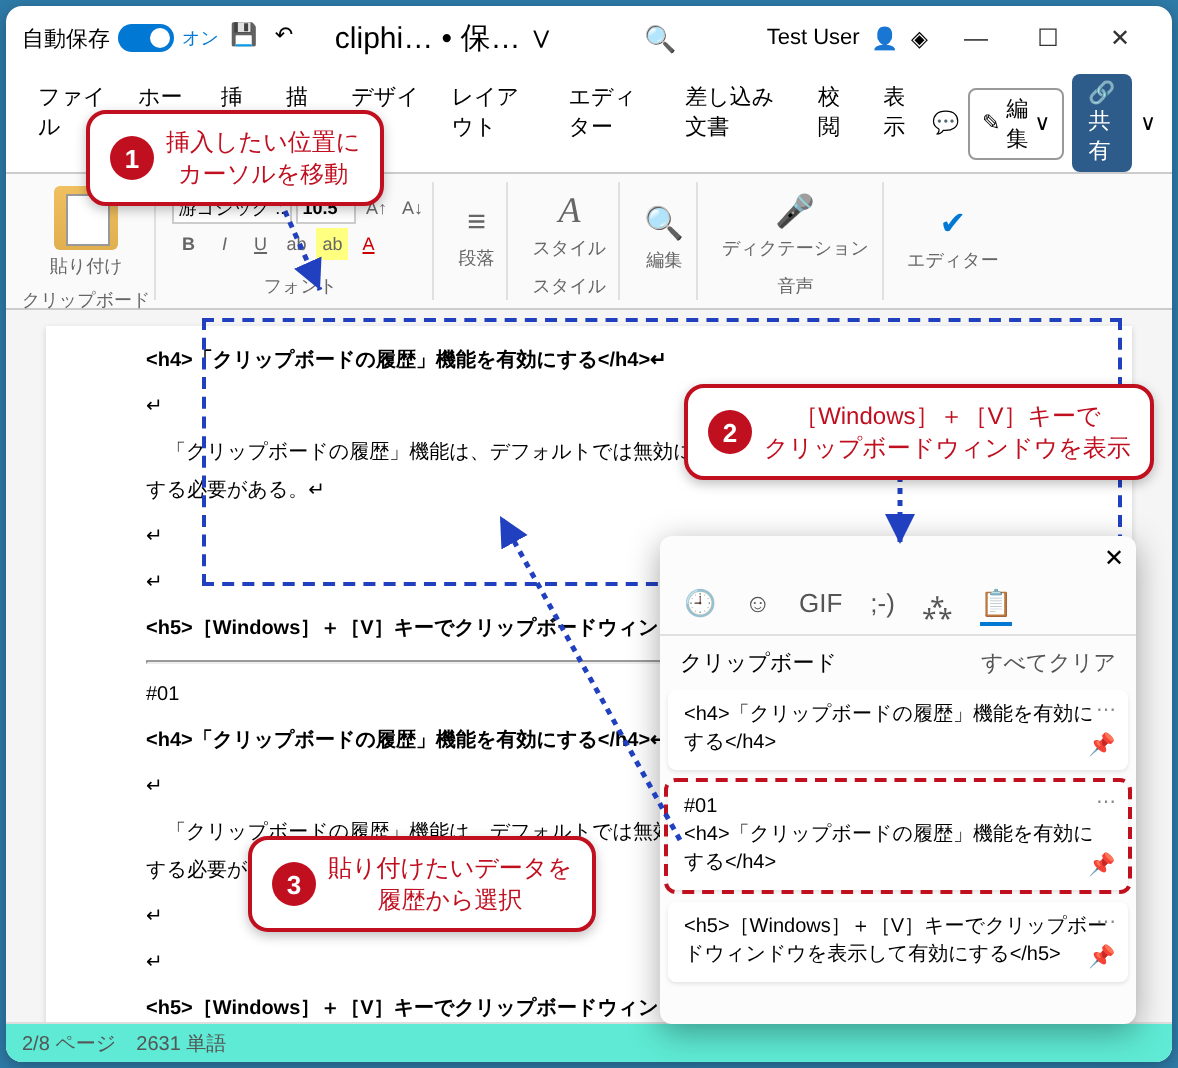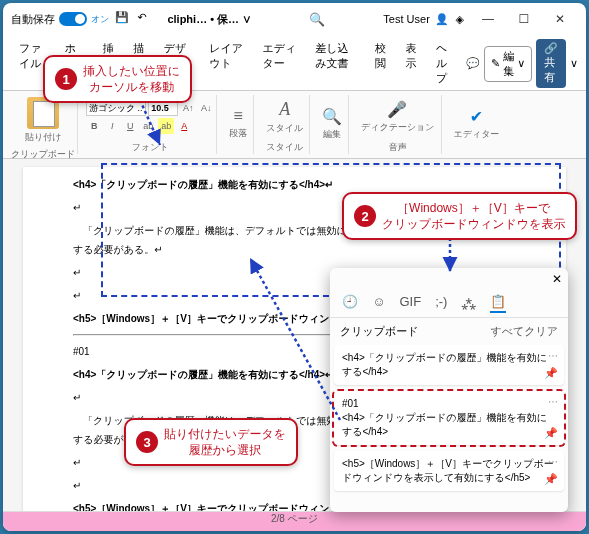"cliphi… • 保… ∨" .doc-title { font-size: 11px -> 15px; font-weight: bold -> none }
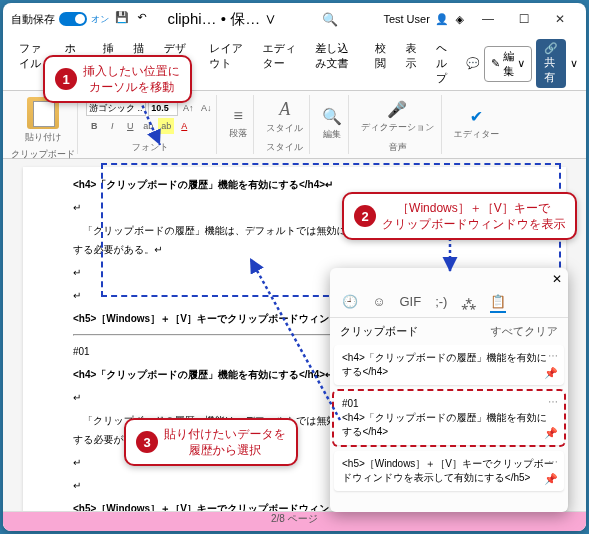"ヘルプ" div.tab { html: <div>ヘルプ</div> -> none }
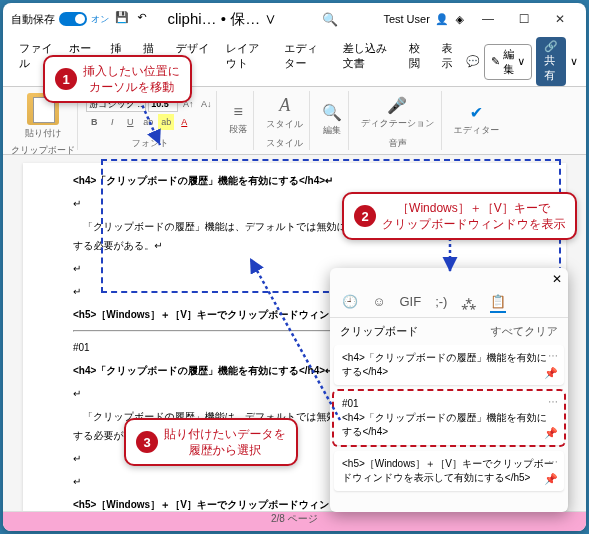"2/8 ページ" .statusbar { background: #f9a8d4 -> #5eead4; flex-direction: column -> none }
